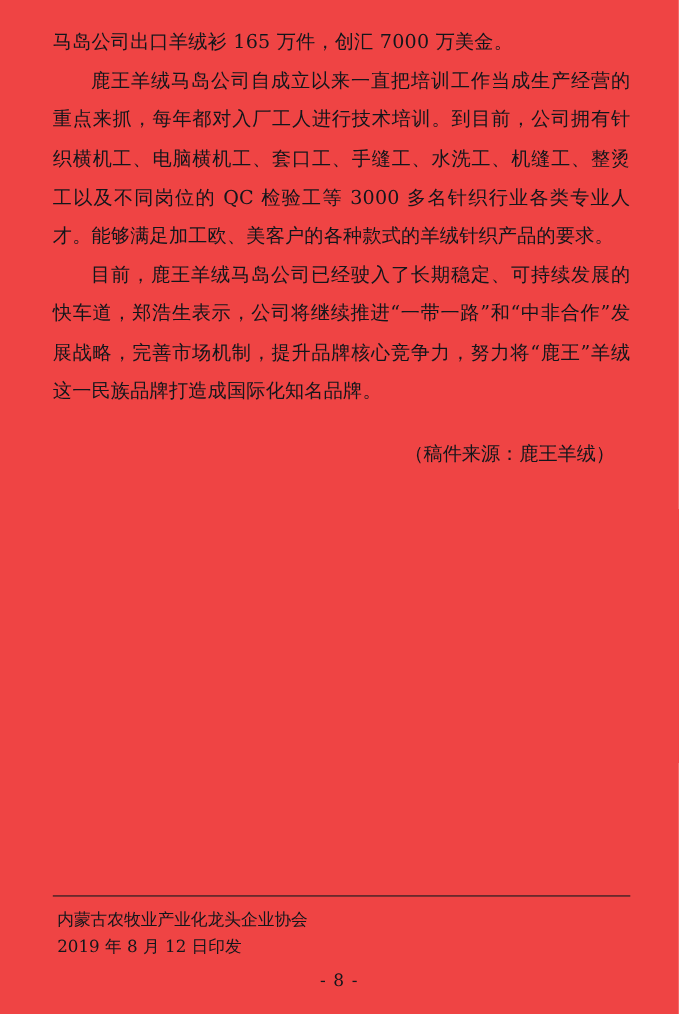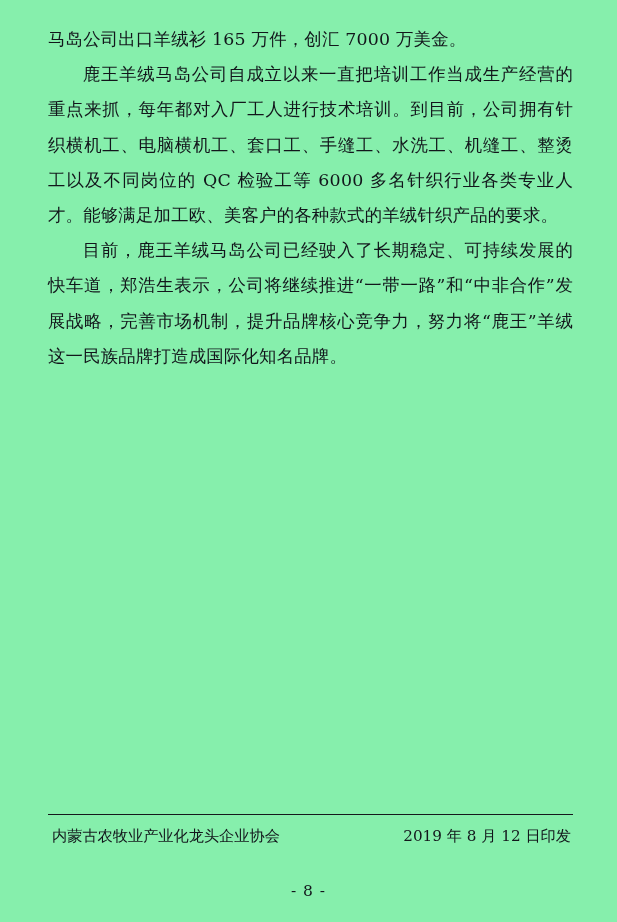"马岛公司出口羊绒衫 165 万件，创汇 7000 万美金。" .page { background: #86efac -> #ef4444 }
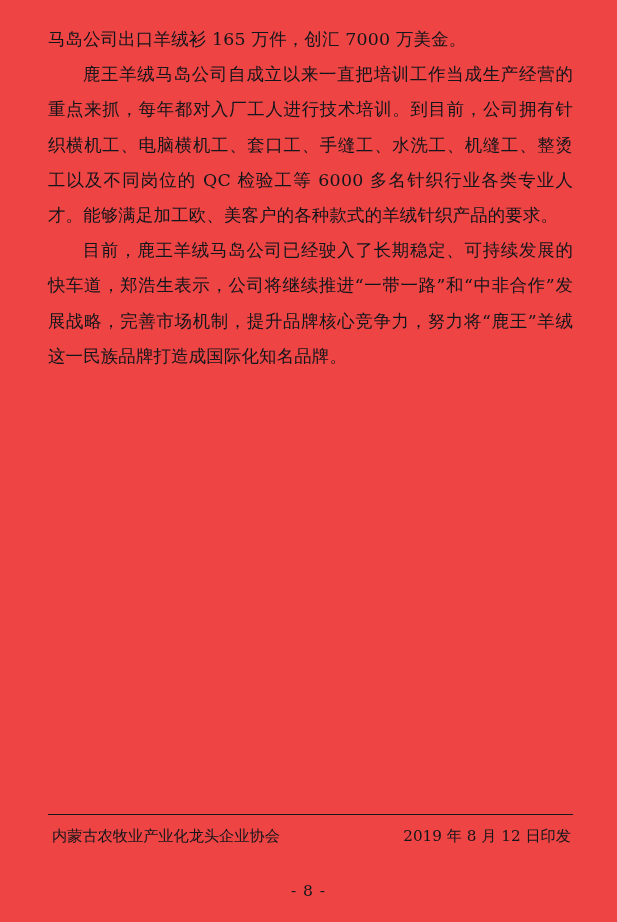"鹿王羊绒马岛公司自成立以来一直把培训工作当成生产经营的重点来抓，每年都对入厂工人" p.para { text: 6000 -> 3000 }
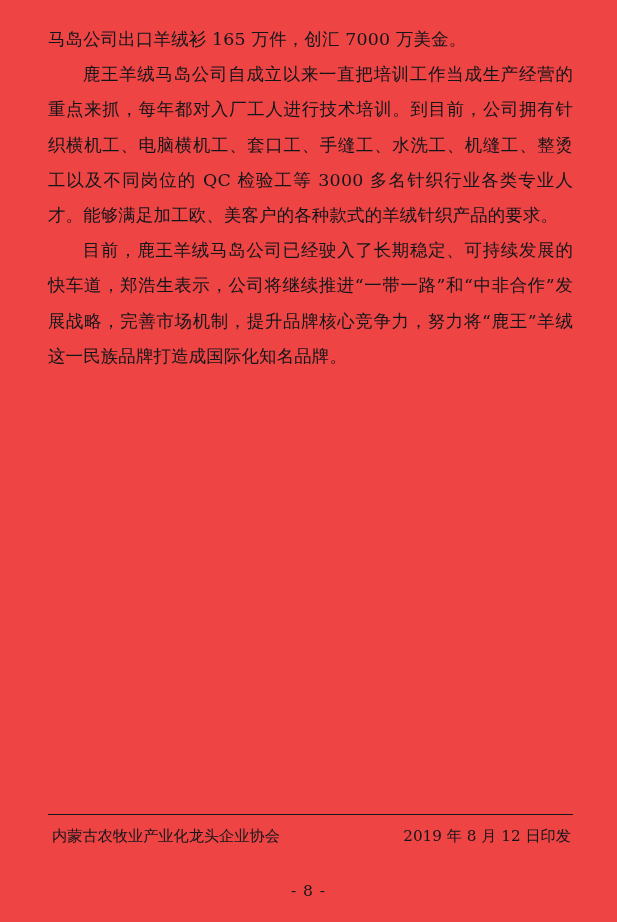"（稿件来源：鹿王羊绒）" p.right-note { html: none -> <p>（稿件来源：鹿王羊绒）</p> }
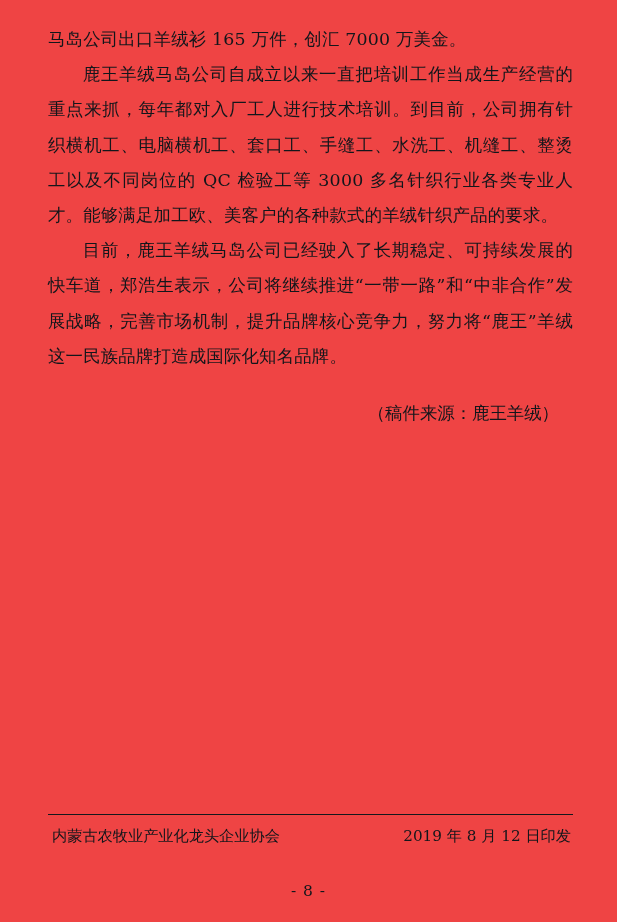"内蒙古农牧业产业化龙头企业协会" .footer { flex-direction: none -> column }
